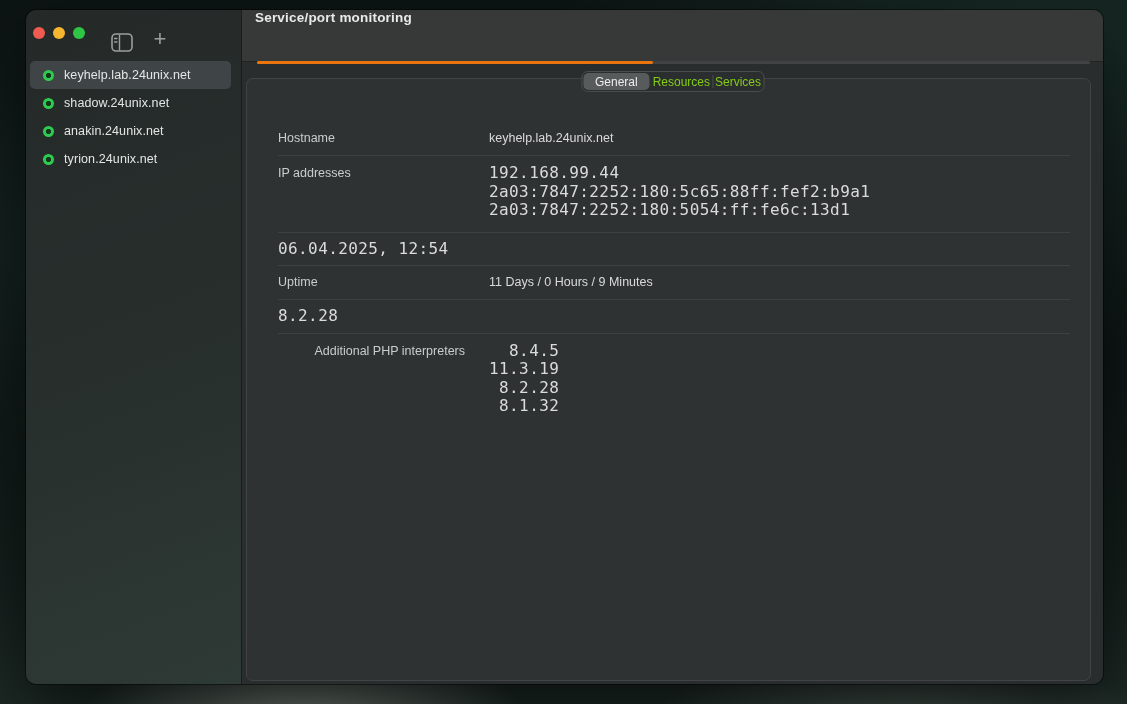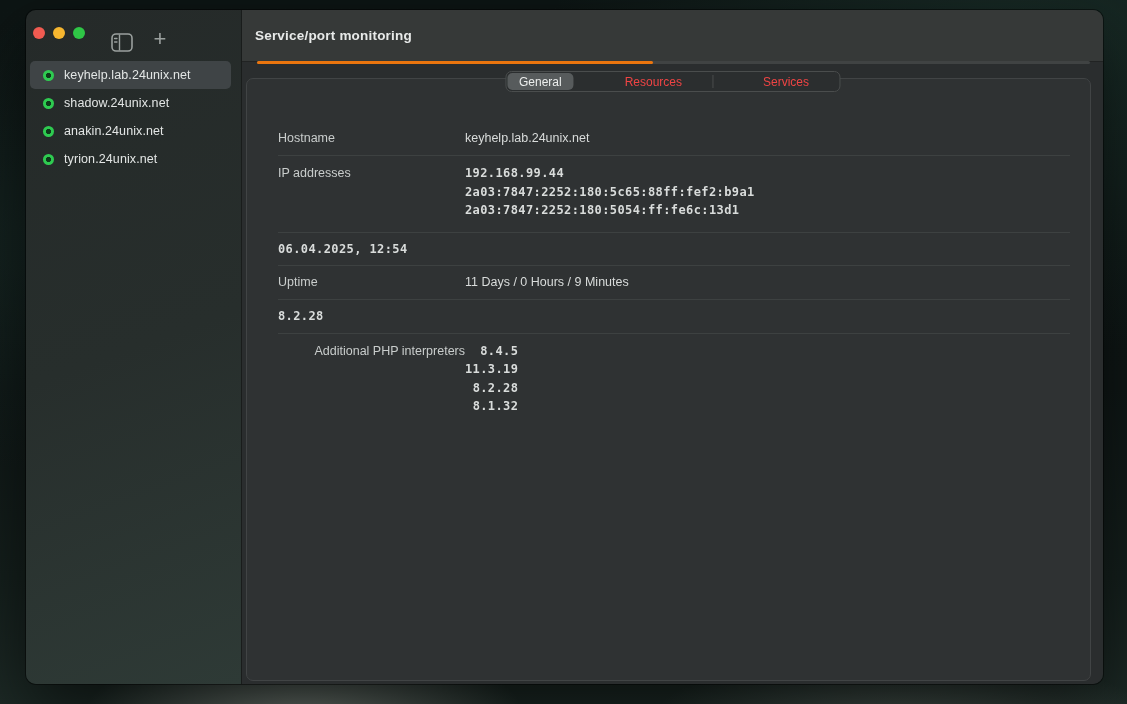"Service/port monitoring" .titlebar { align-items: center -> flex-start }
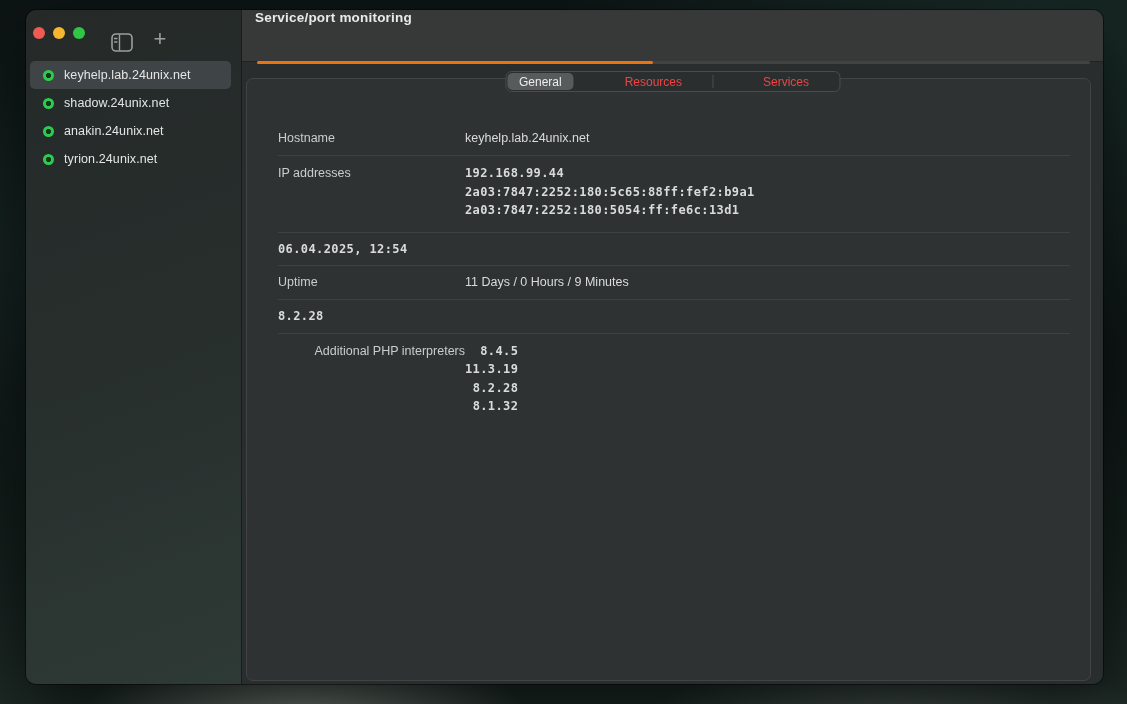"Resources" .seg { color: #ef4444 -> #84cc16; margin-left: 20px -> none; padding: 0 30px -> 0 2px }
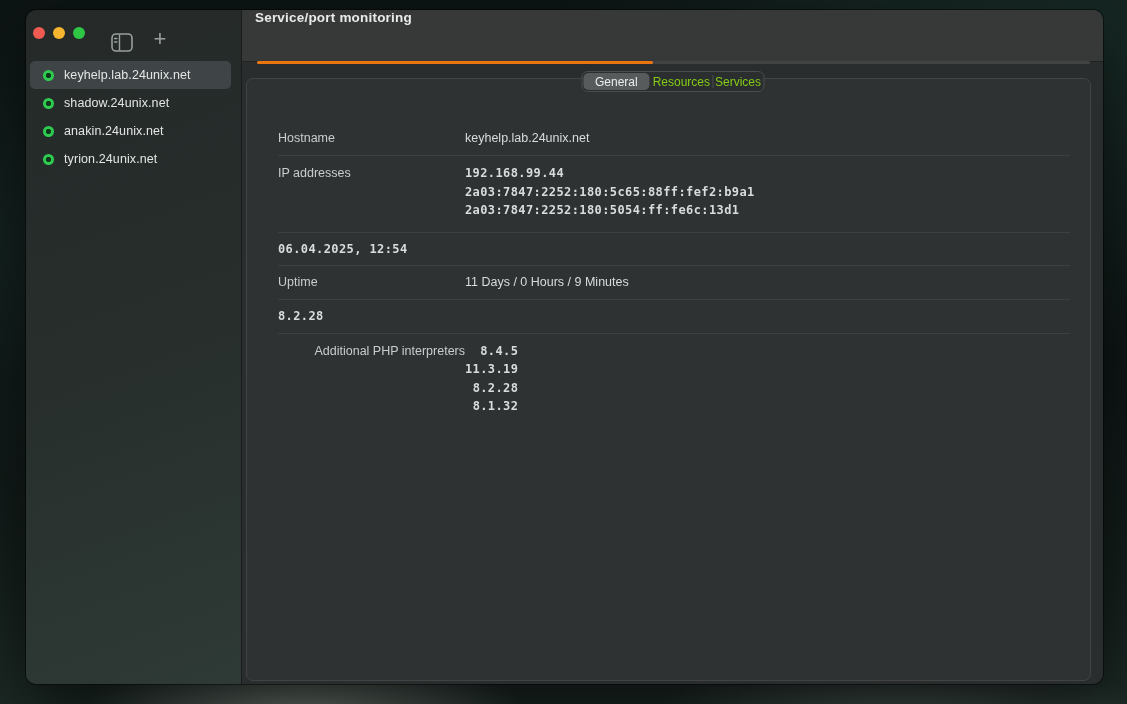"Hostname" .row { gap: none -> 24px }
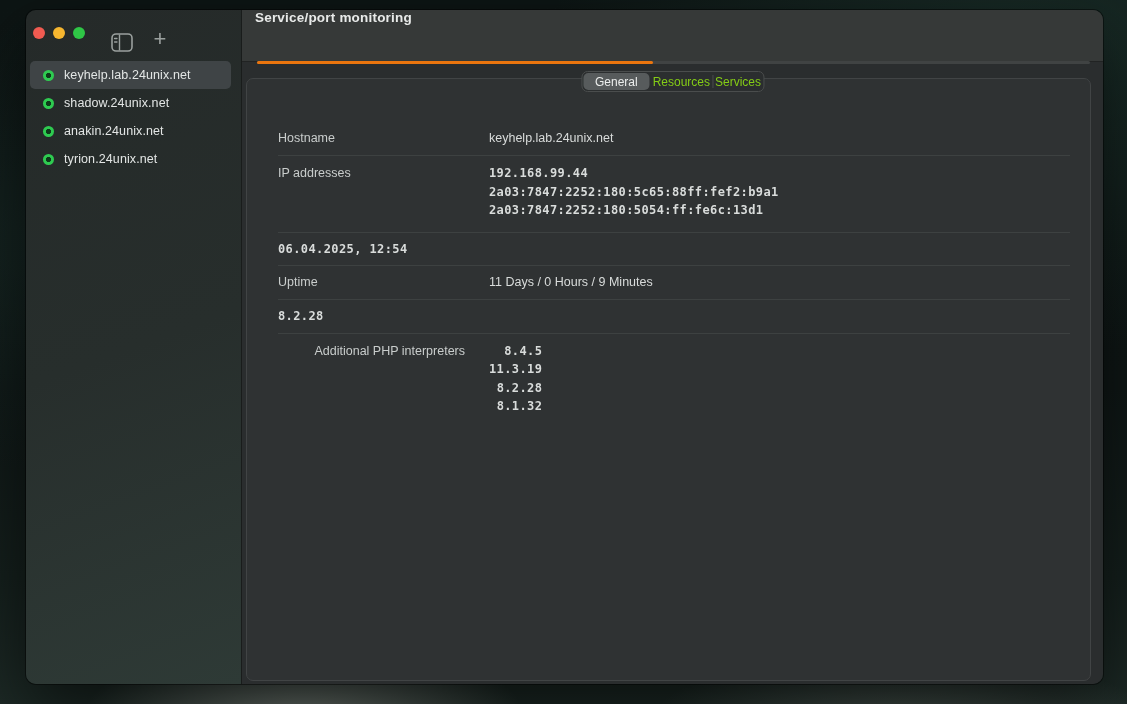"192.168.99.44" .row .value.mono { font-size: 12px -> 16px; font-weight: bold -> none }
